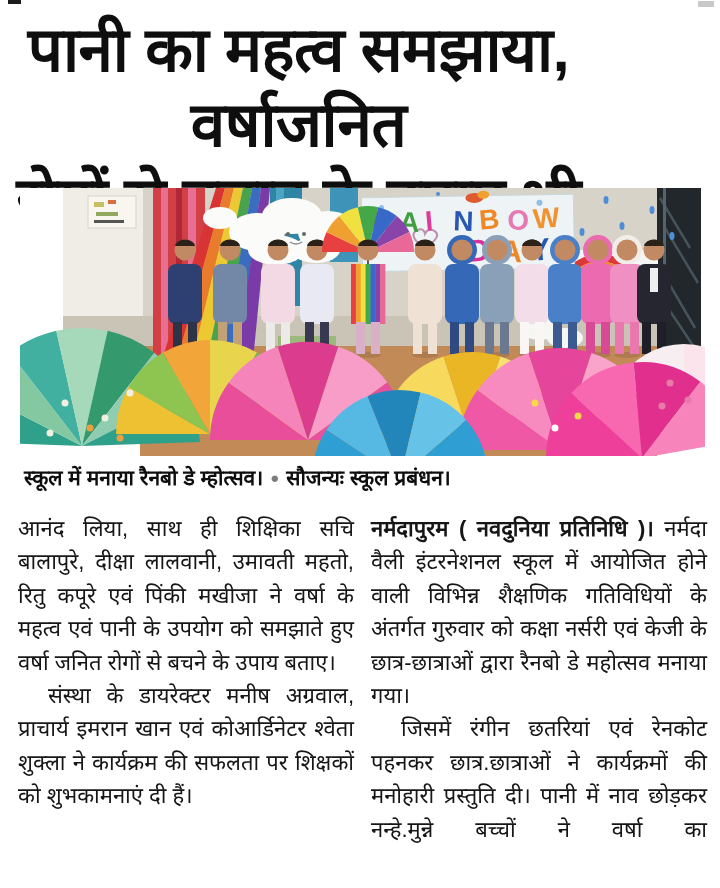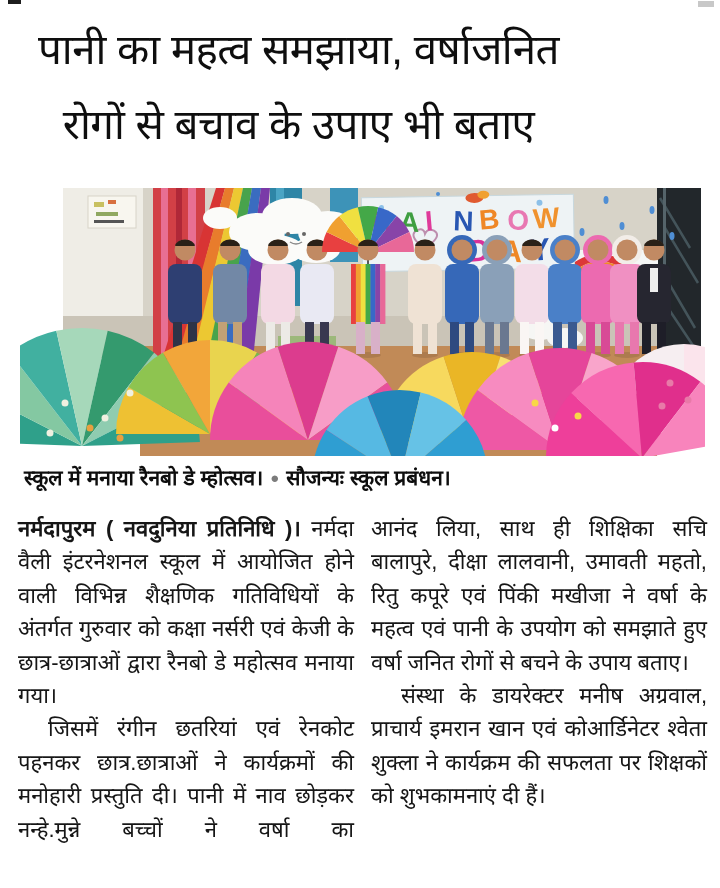"पानी का महत्व समझाया, वर्षाजनित" .headline { font-size: 42px -> 62px; font-weight: 400 -> 700 }
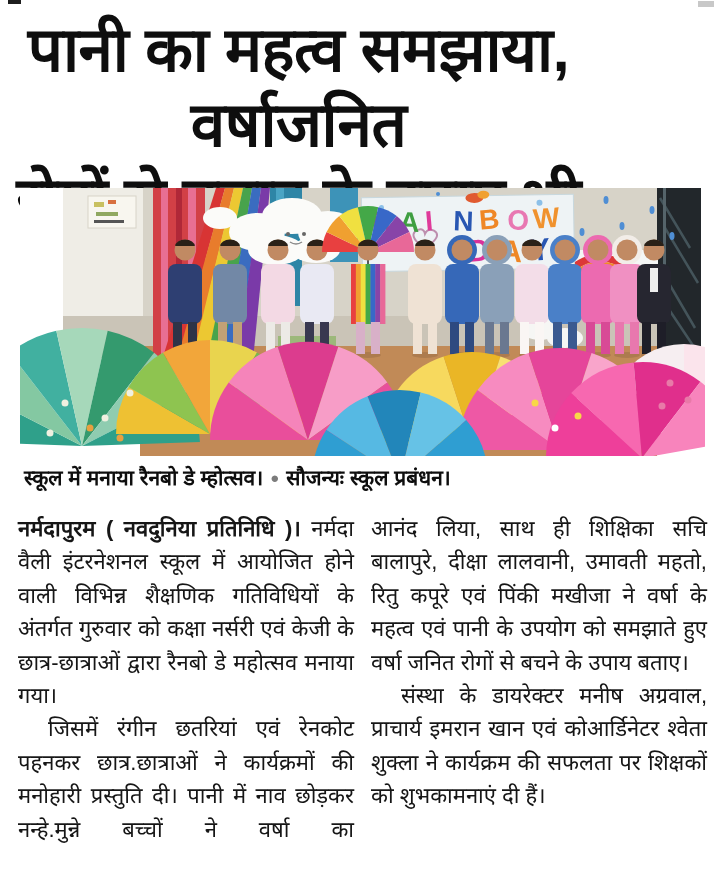"नर्मदापुरम ( नवदुनिया प्रतिनिधि )।" div.col { order: before "आनंद लिया, साथ ही शिक्षिका" -> after "आनंद लिया, साथ ही शिक्षिका" }
